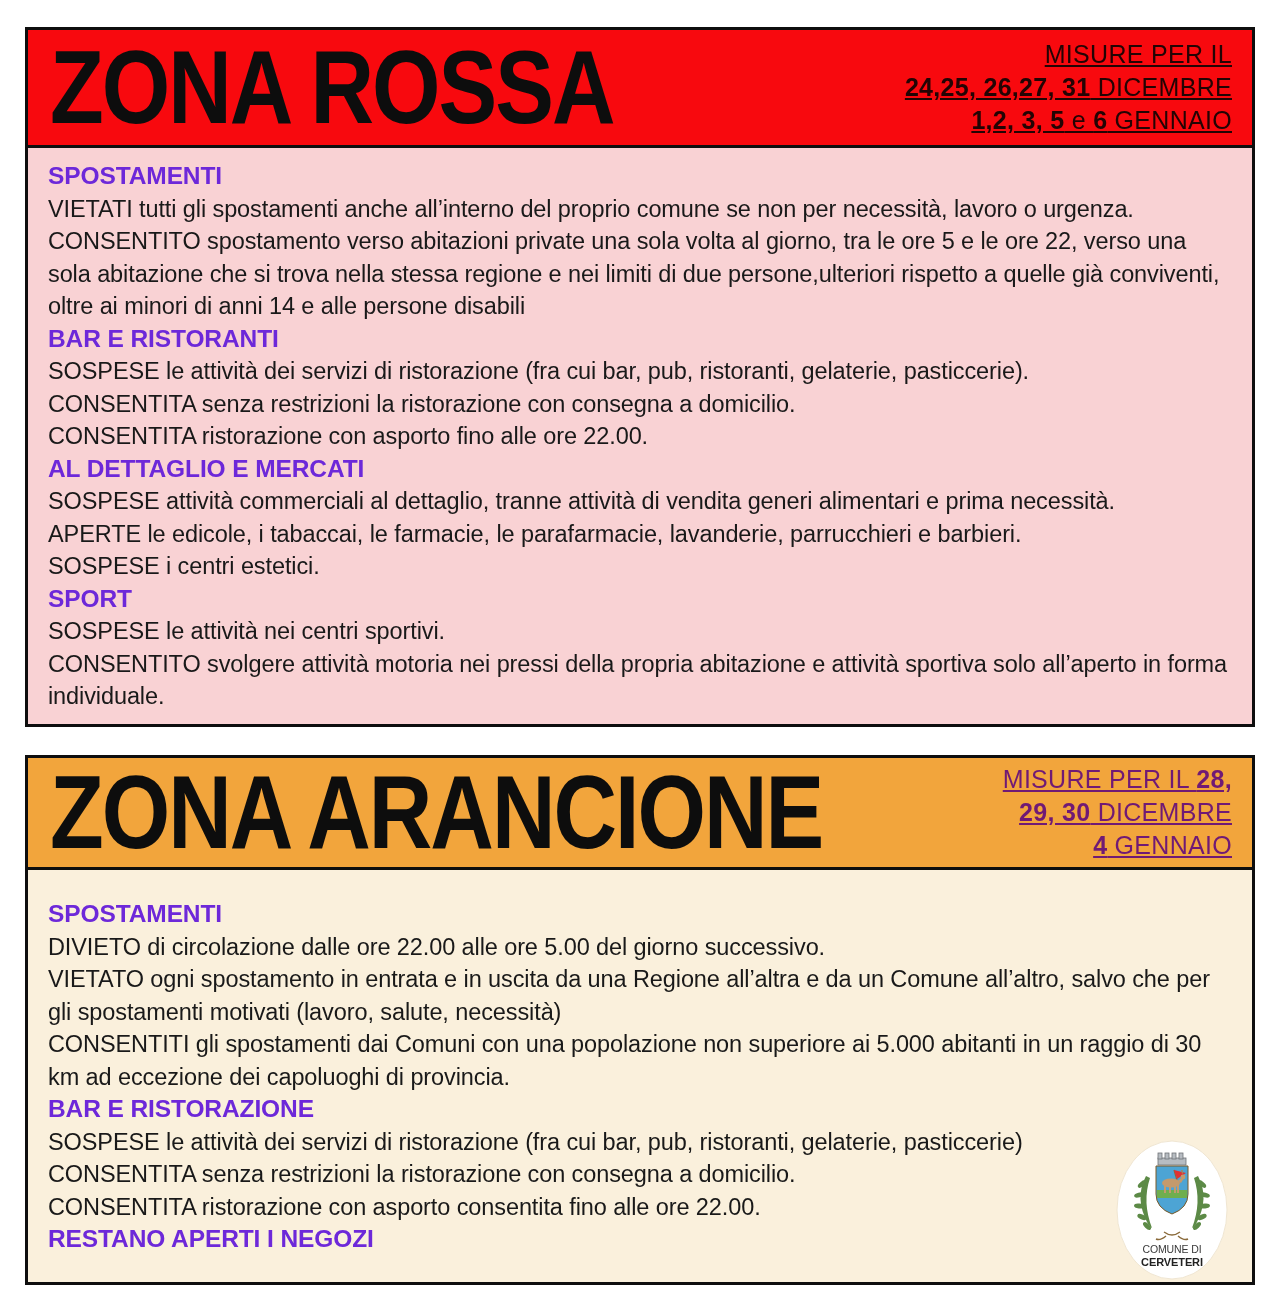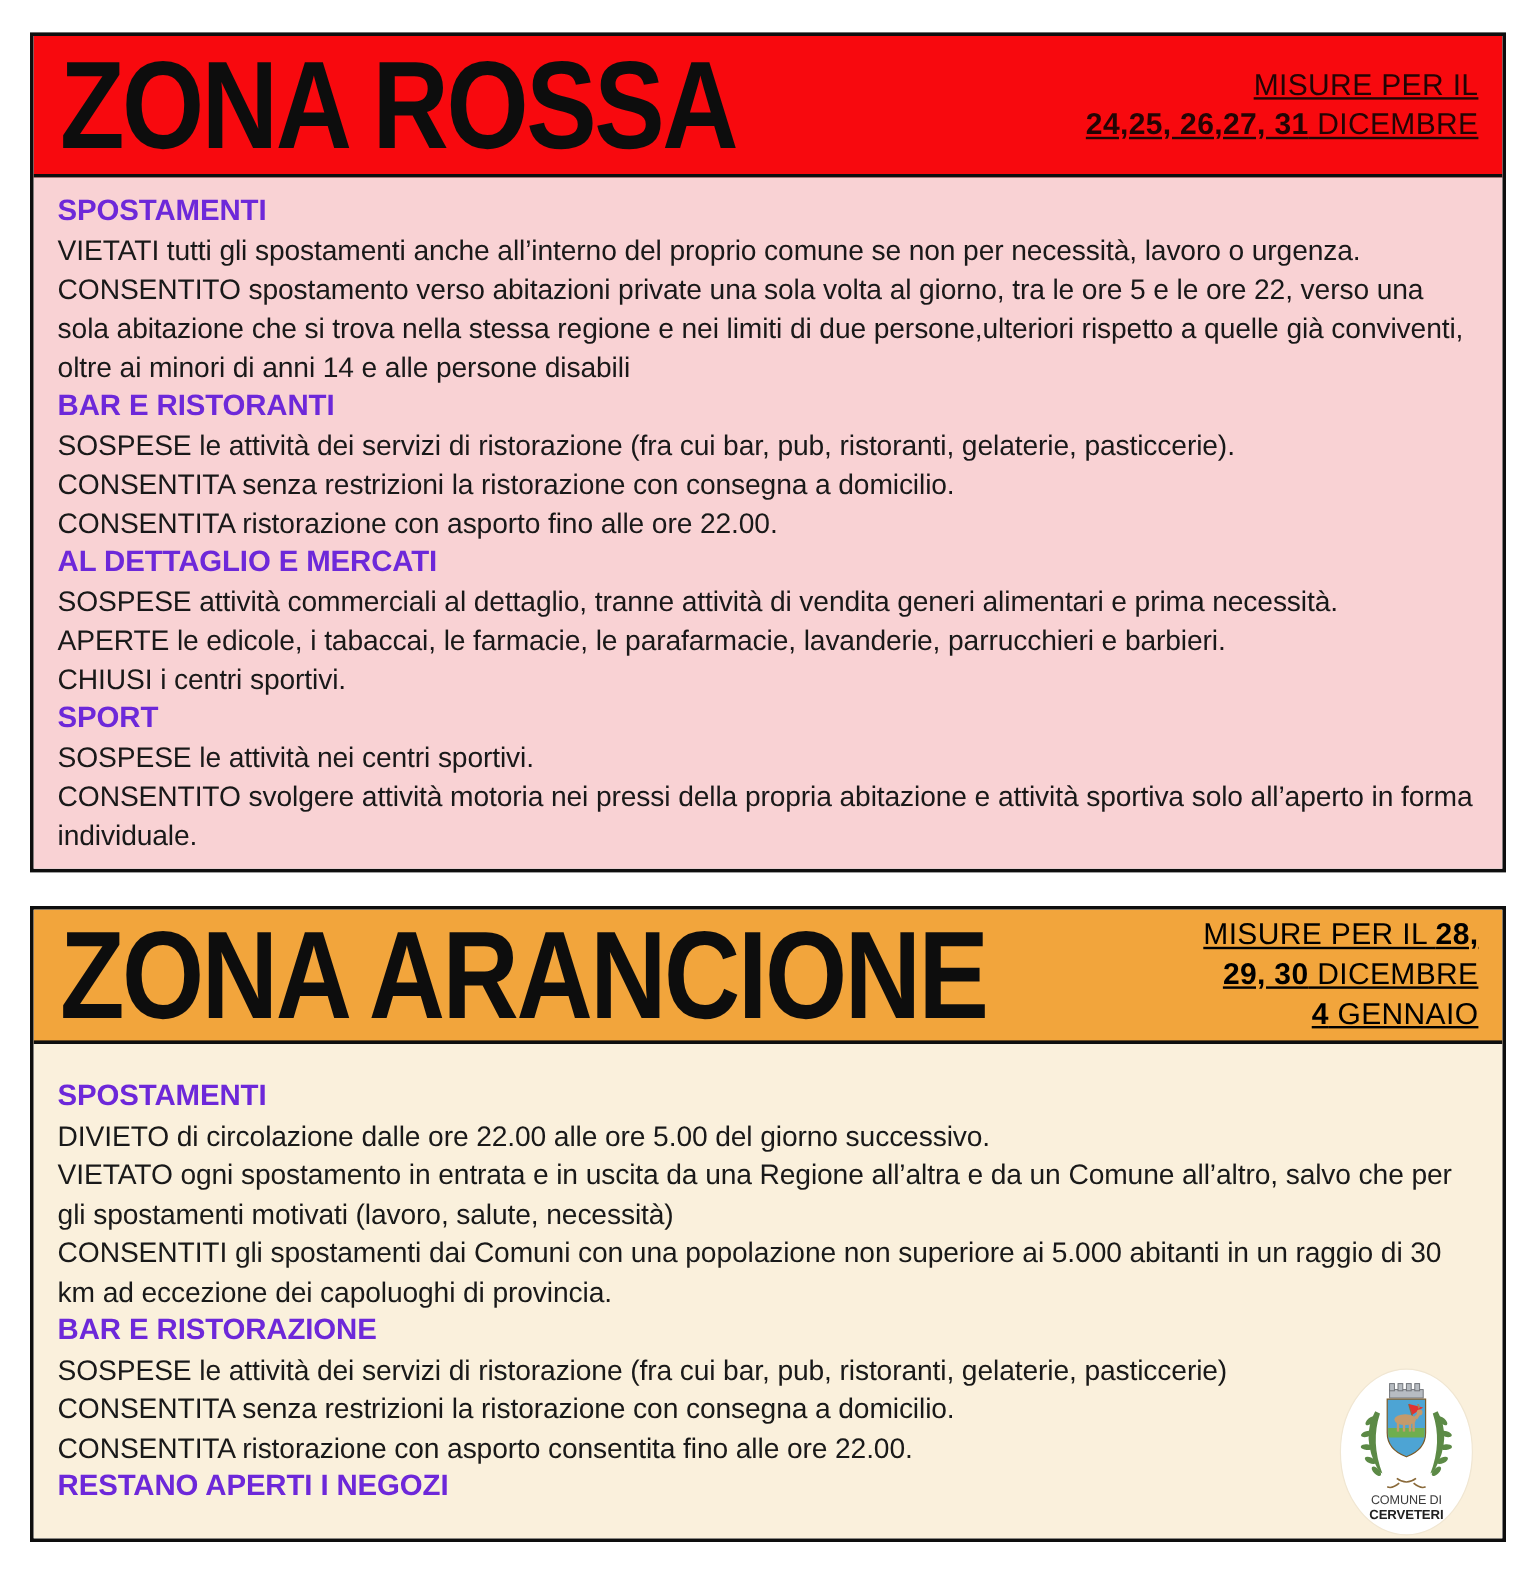"1,2, 3, 5 e 6" div { html: none -> <div><span>1,2, 3, 5</span><span> e </span><span>6</span><span> GENNAIO</span></div> }
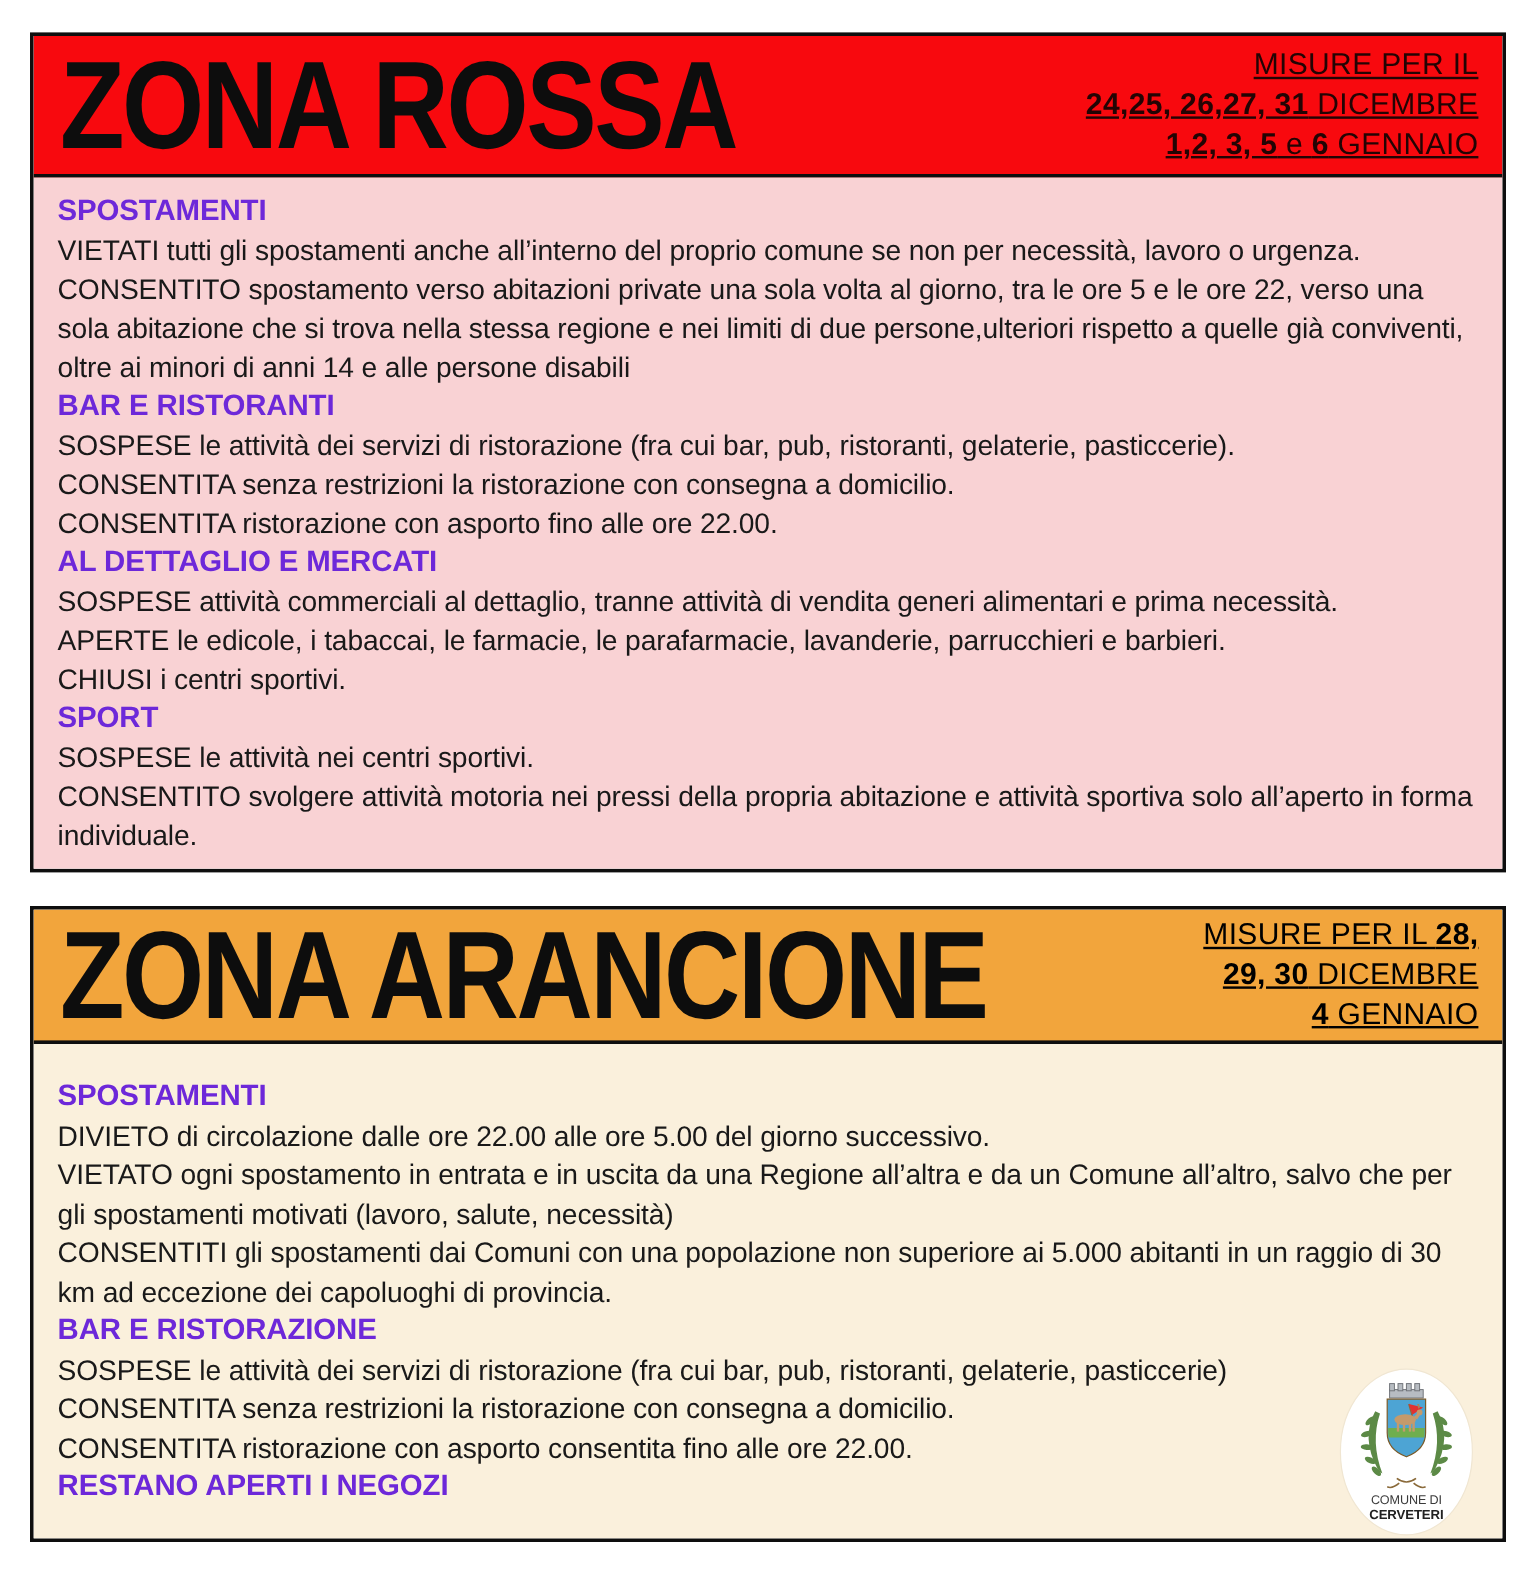"CHIUSI i centri sportivi." div.sec-item { text: CHIUSI i centri sportivi -> SOSPESE i centri estetici }
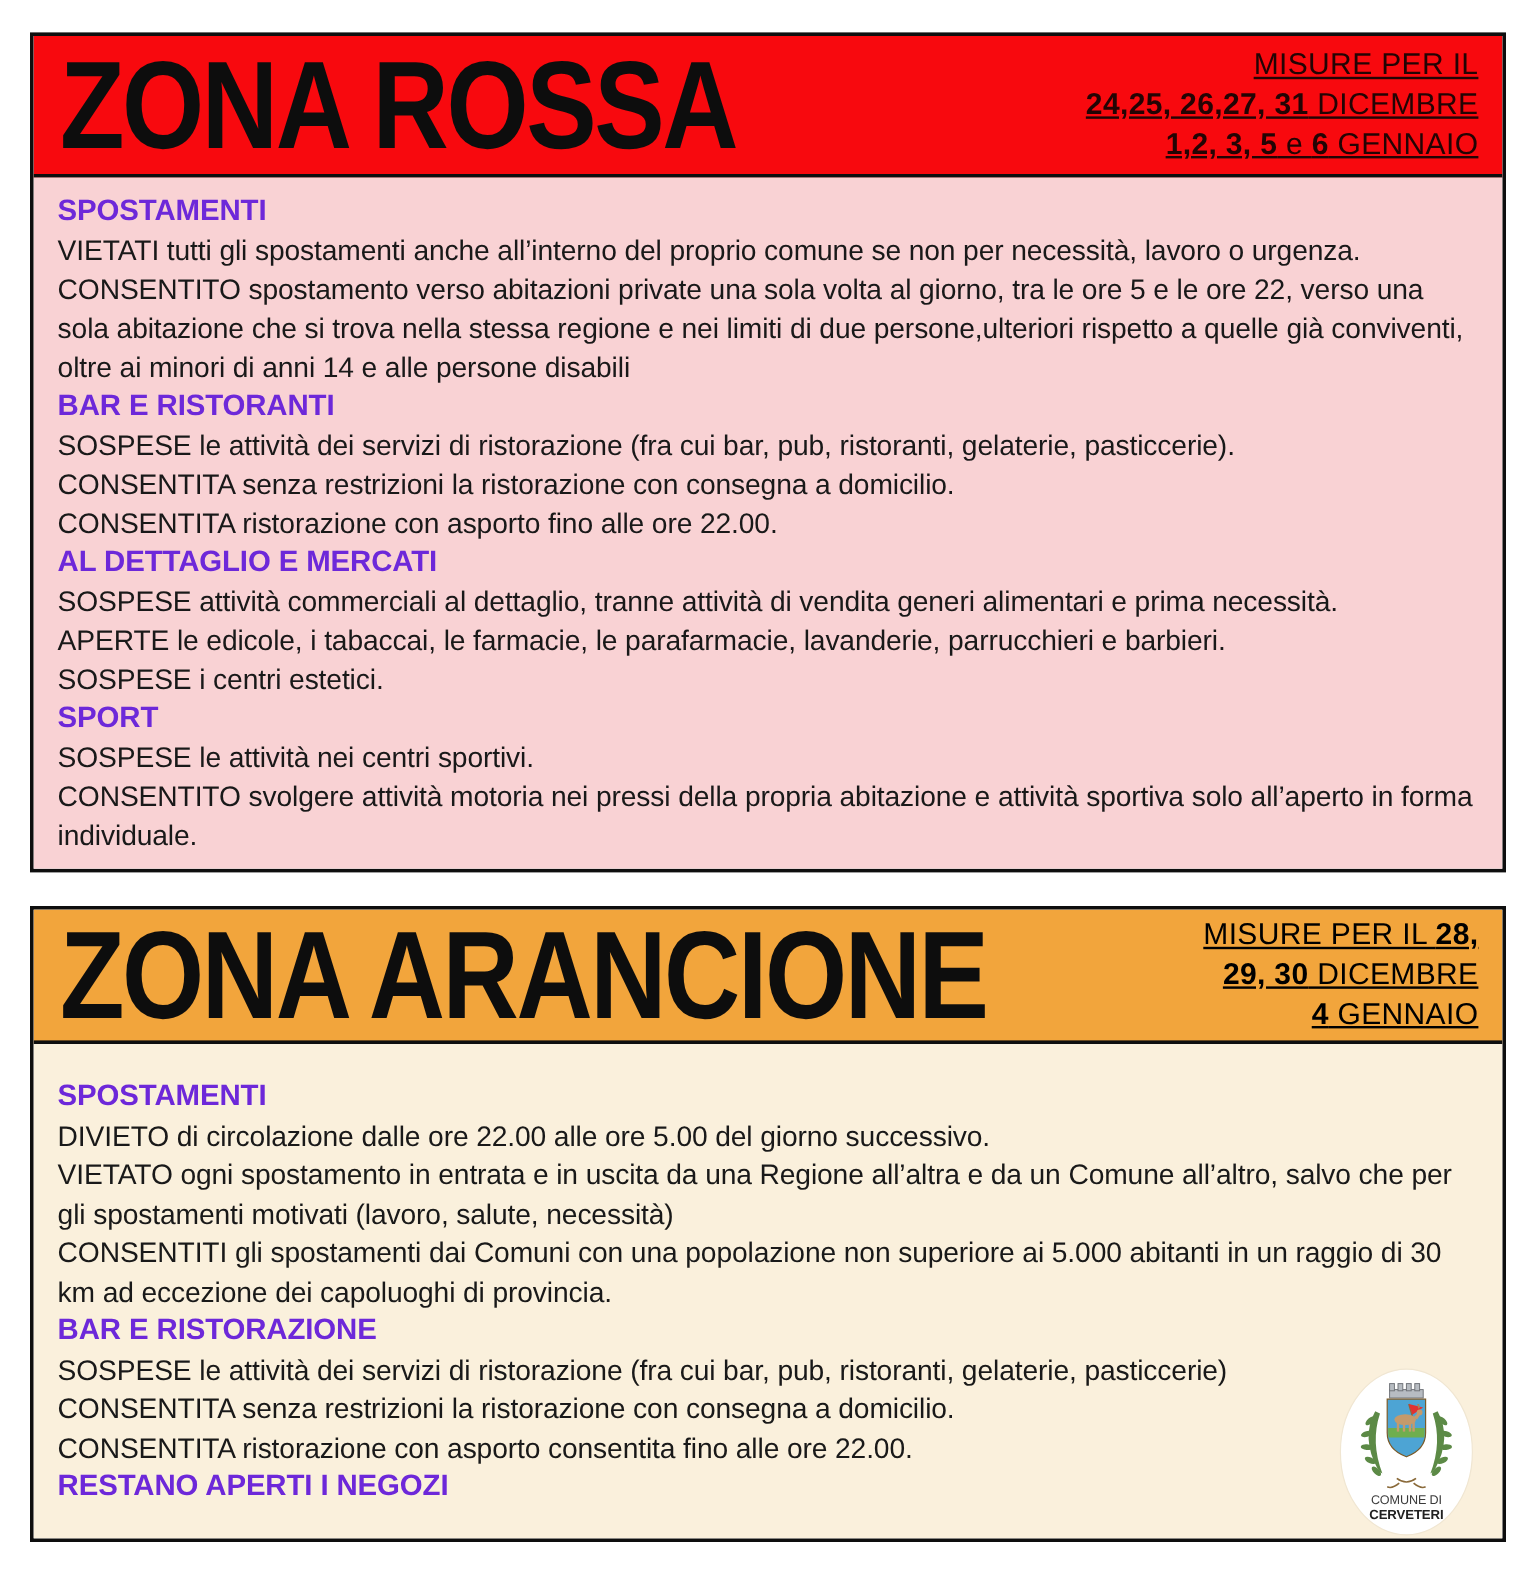"MISURE PER IL 28," #card-arancione .dates { color: #000000 -> #701a75 }
